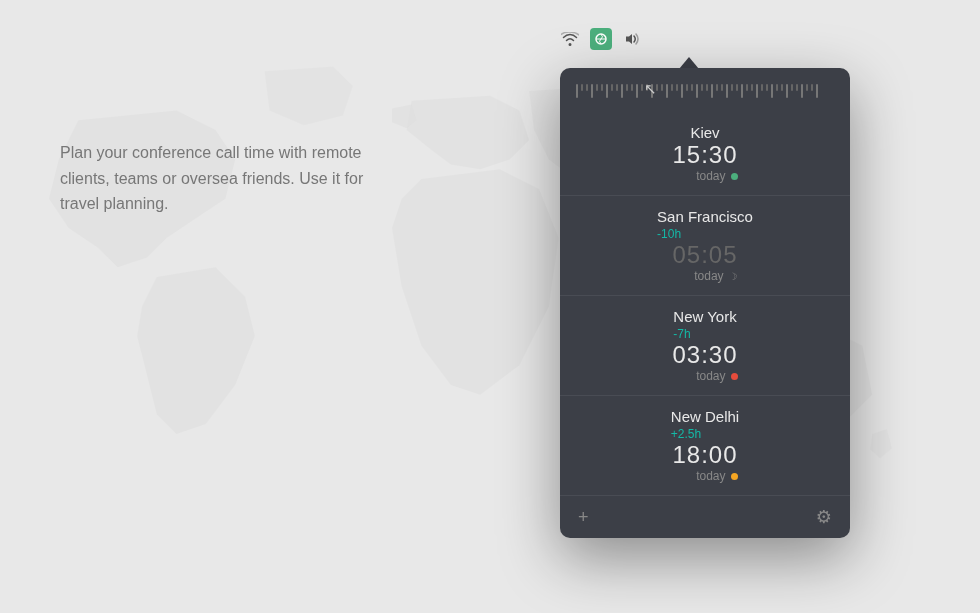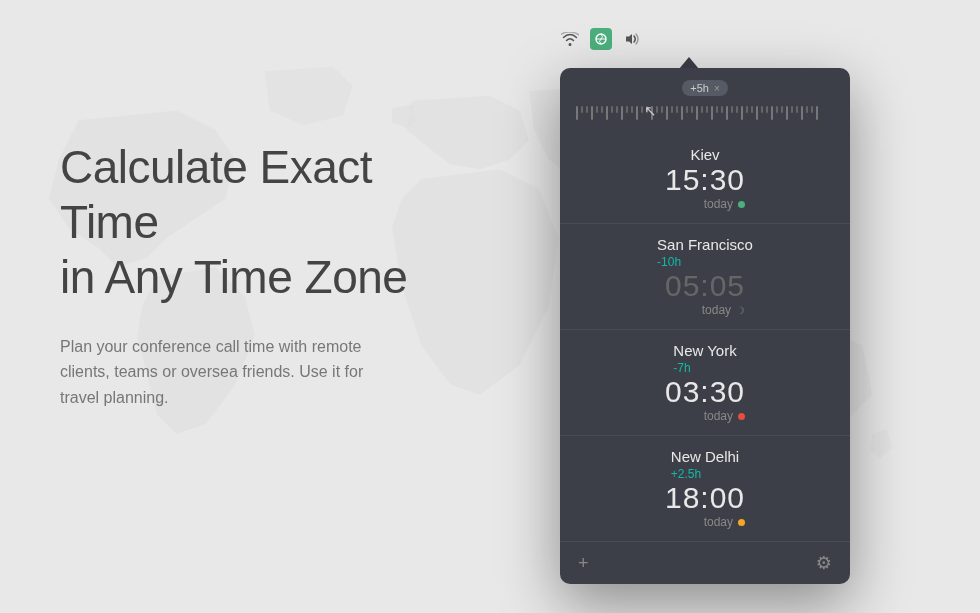"+5h" div { html: <div> <div> <span>+5h</span> <span>×</span> </div> </div> -> none }
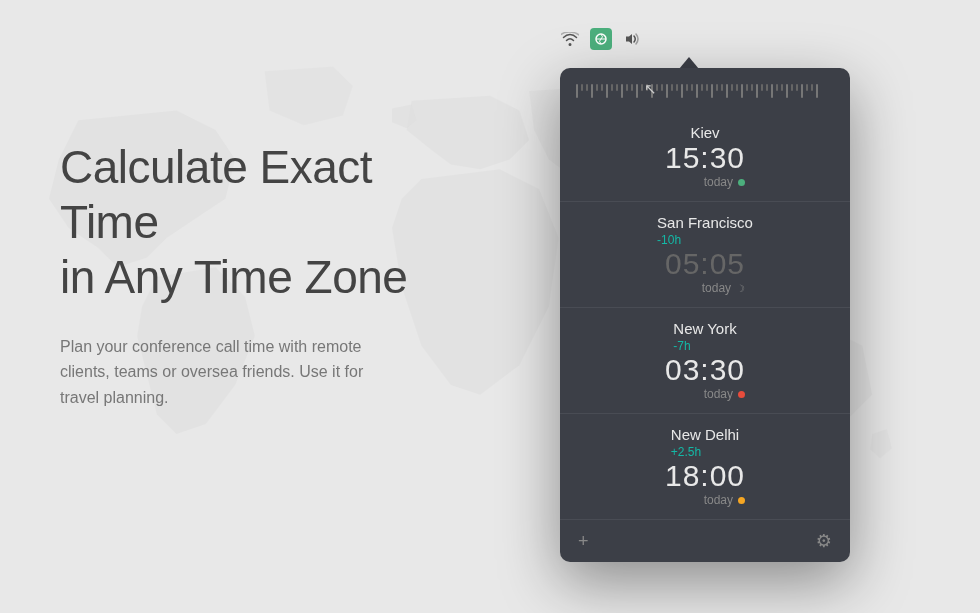"Calculate Exact Time" div.headline { html: <div>Calculate Exact Time<br>in Any Time Zone</div> -> none }
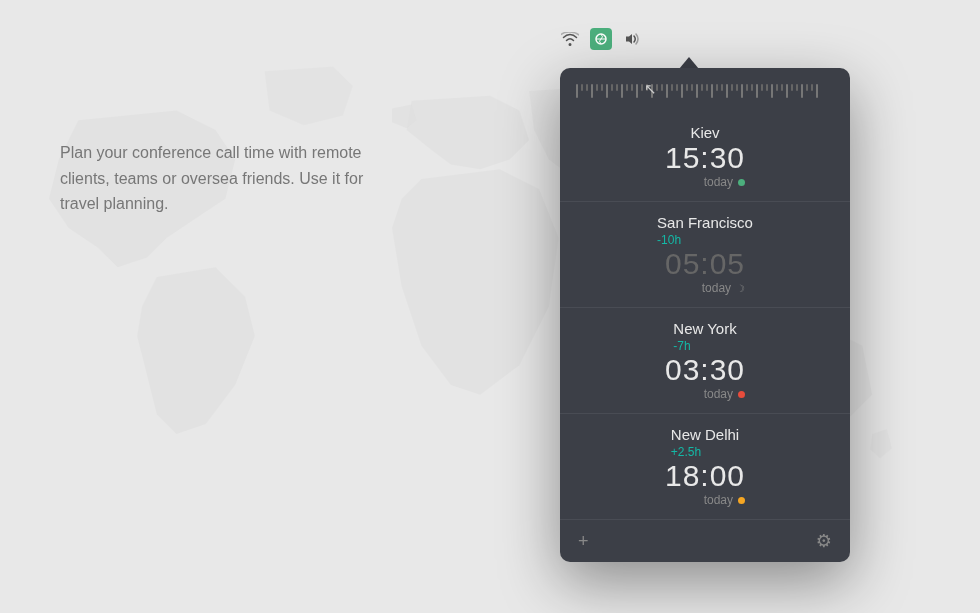"15:30" .city-time { font-size: 30px -> 24px }
